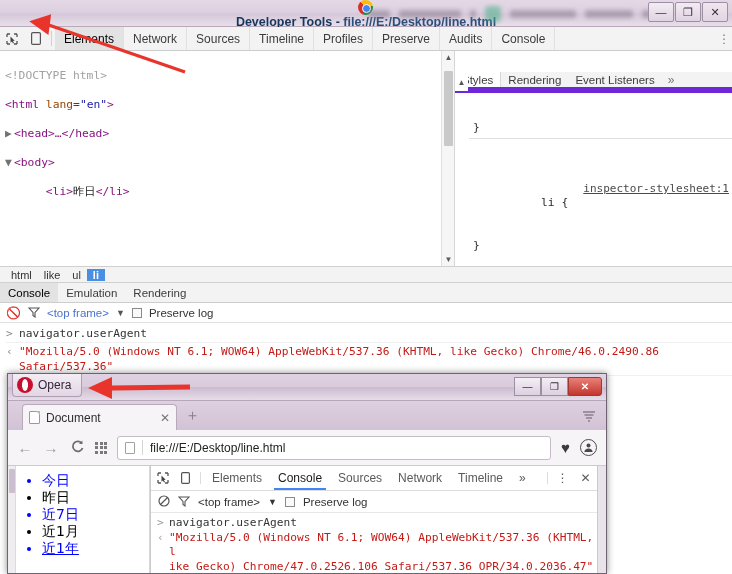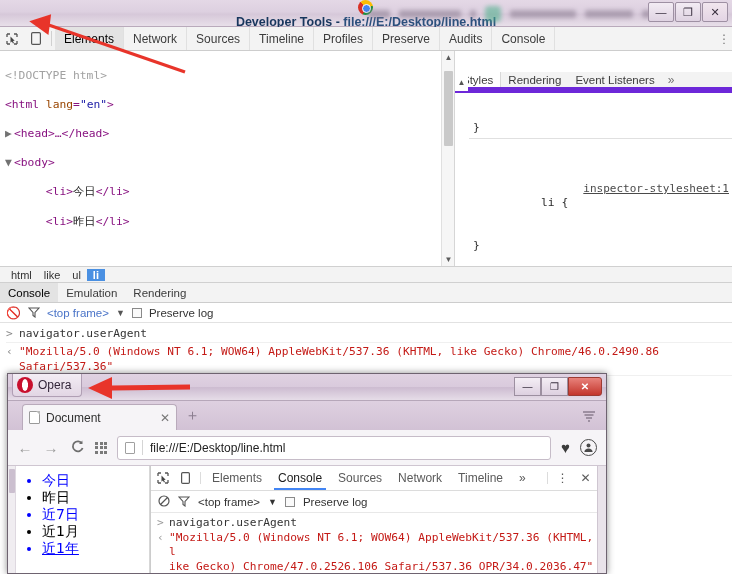"<li>今日</li>" div.dom-row { html: <div> <span>&lt;li&gt;</span><span>今日</span><span>&lt;/li&gt;</span></div> -> none }
